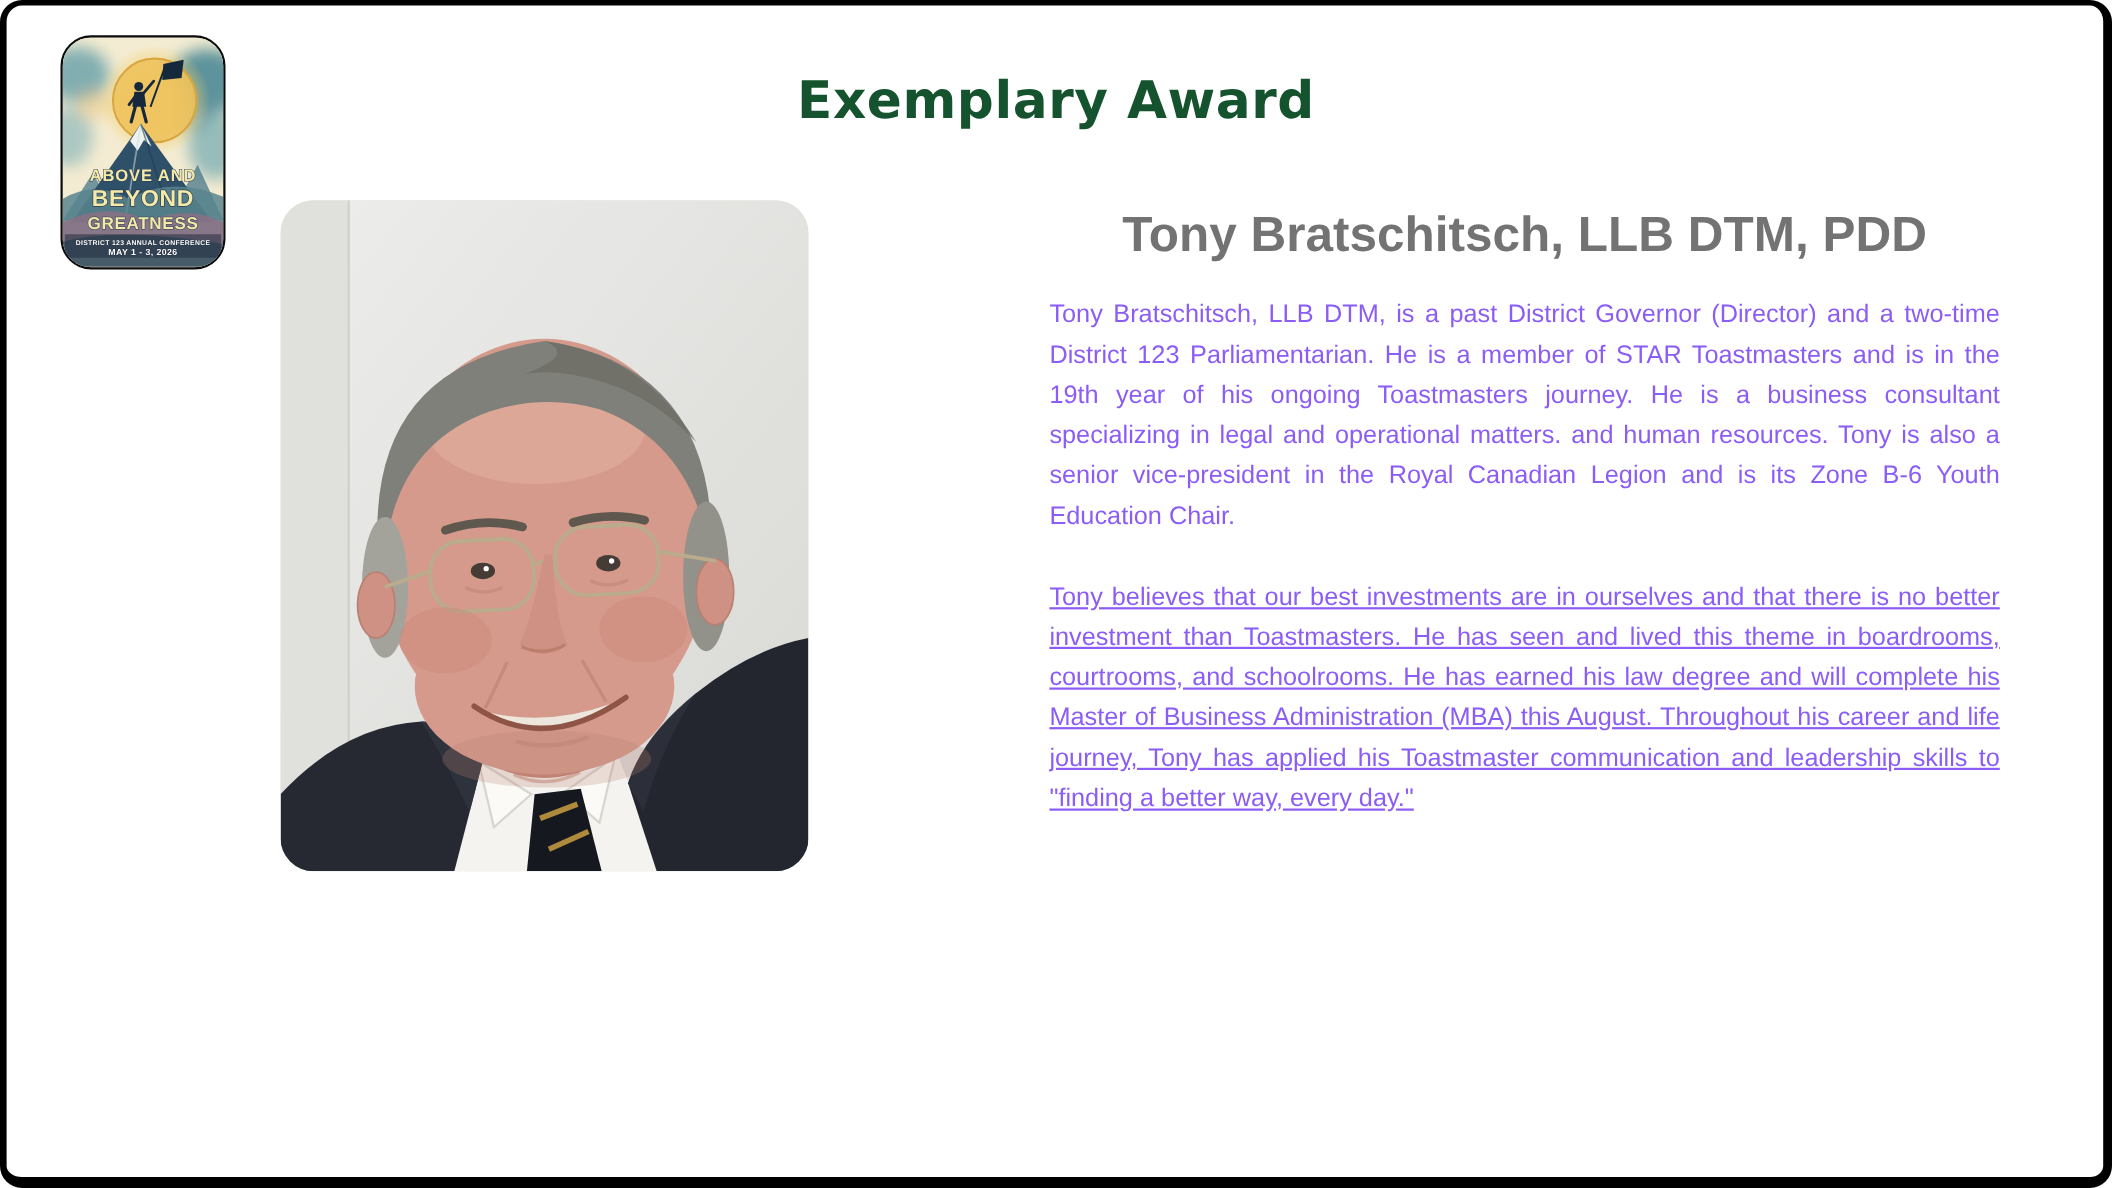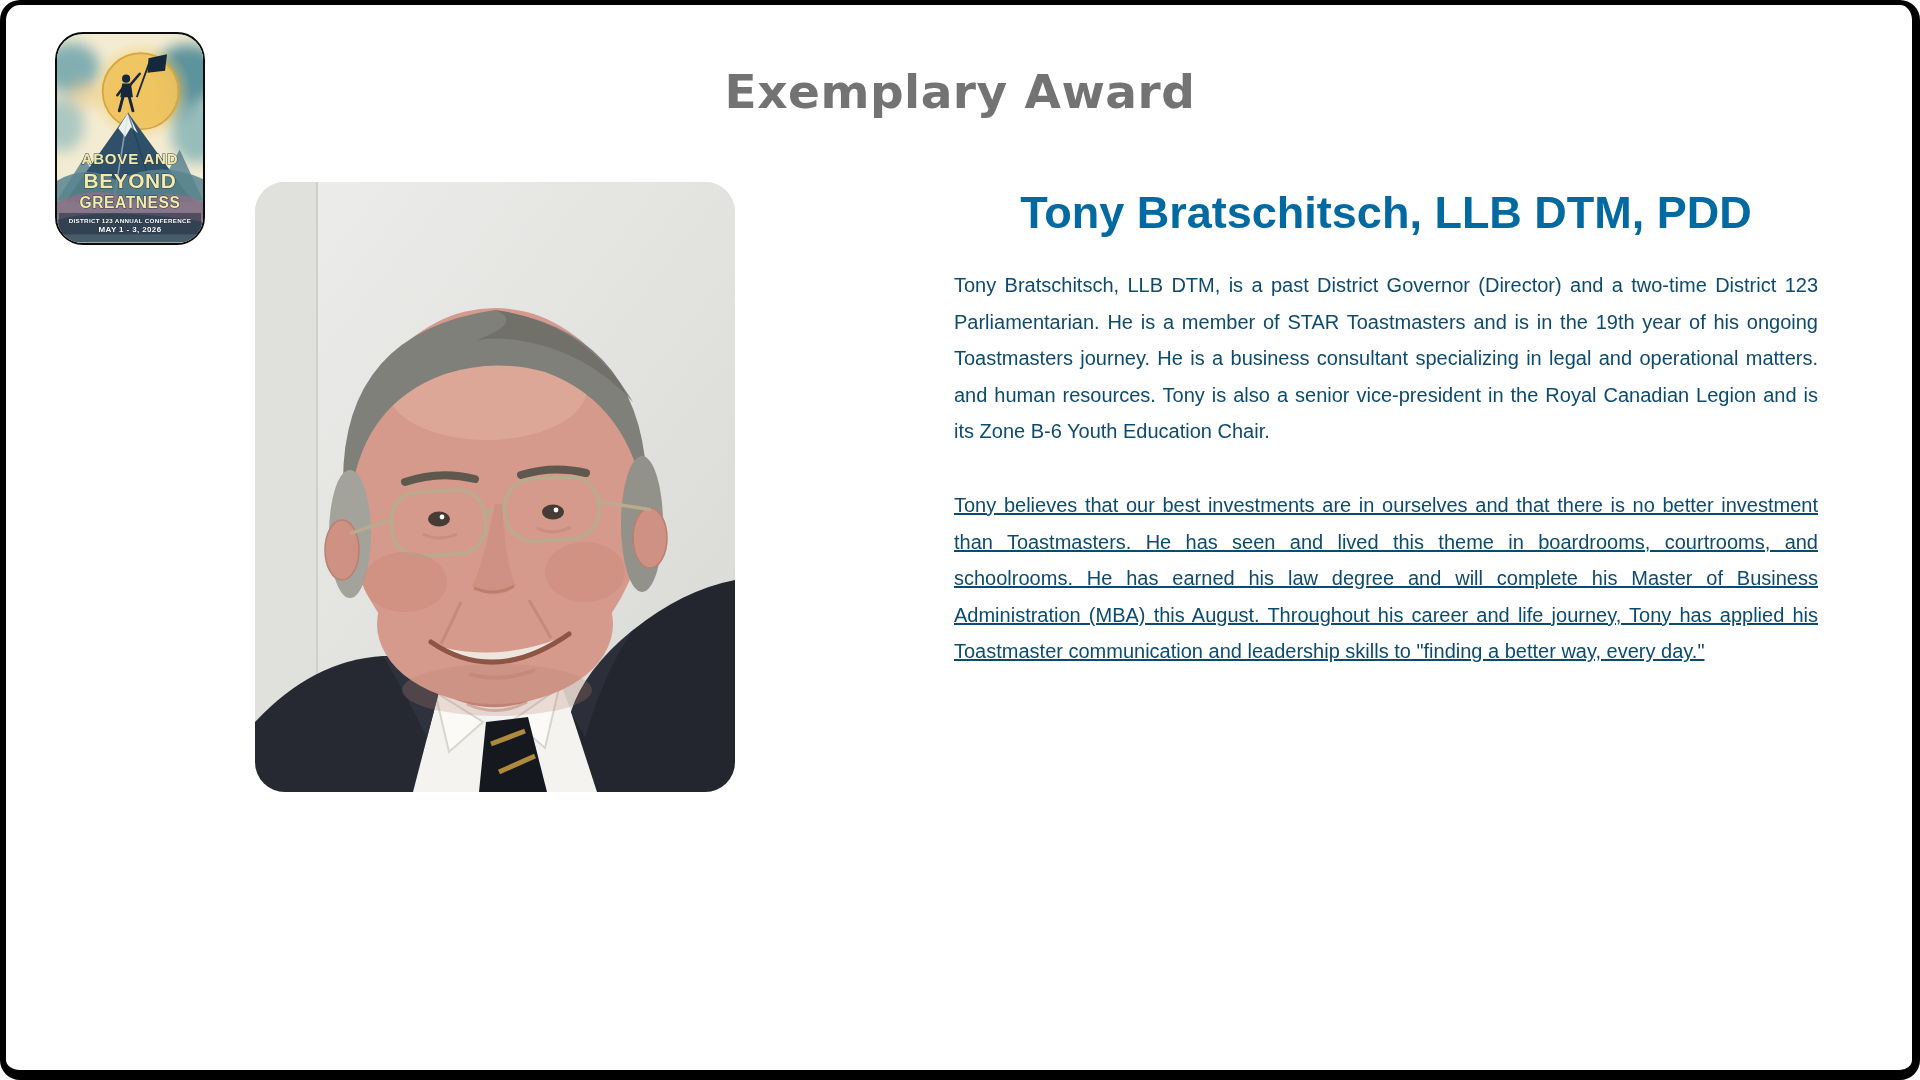"Exemplary Award" .page-title { color: #737373 -> #14532d }
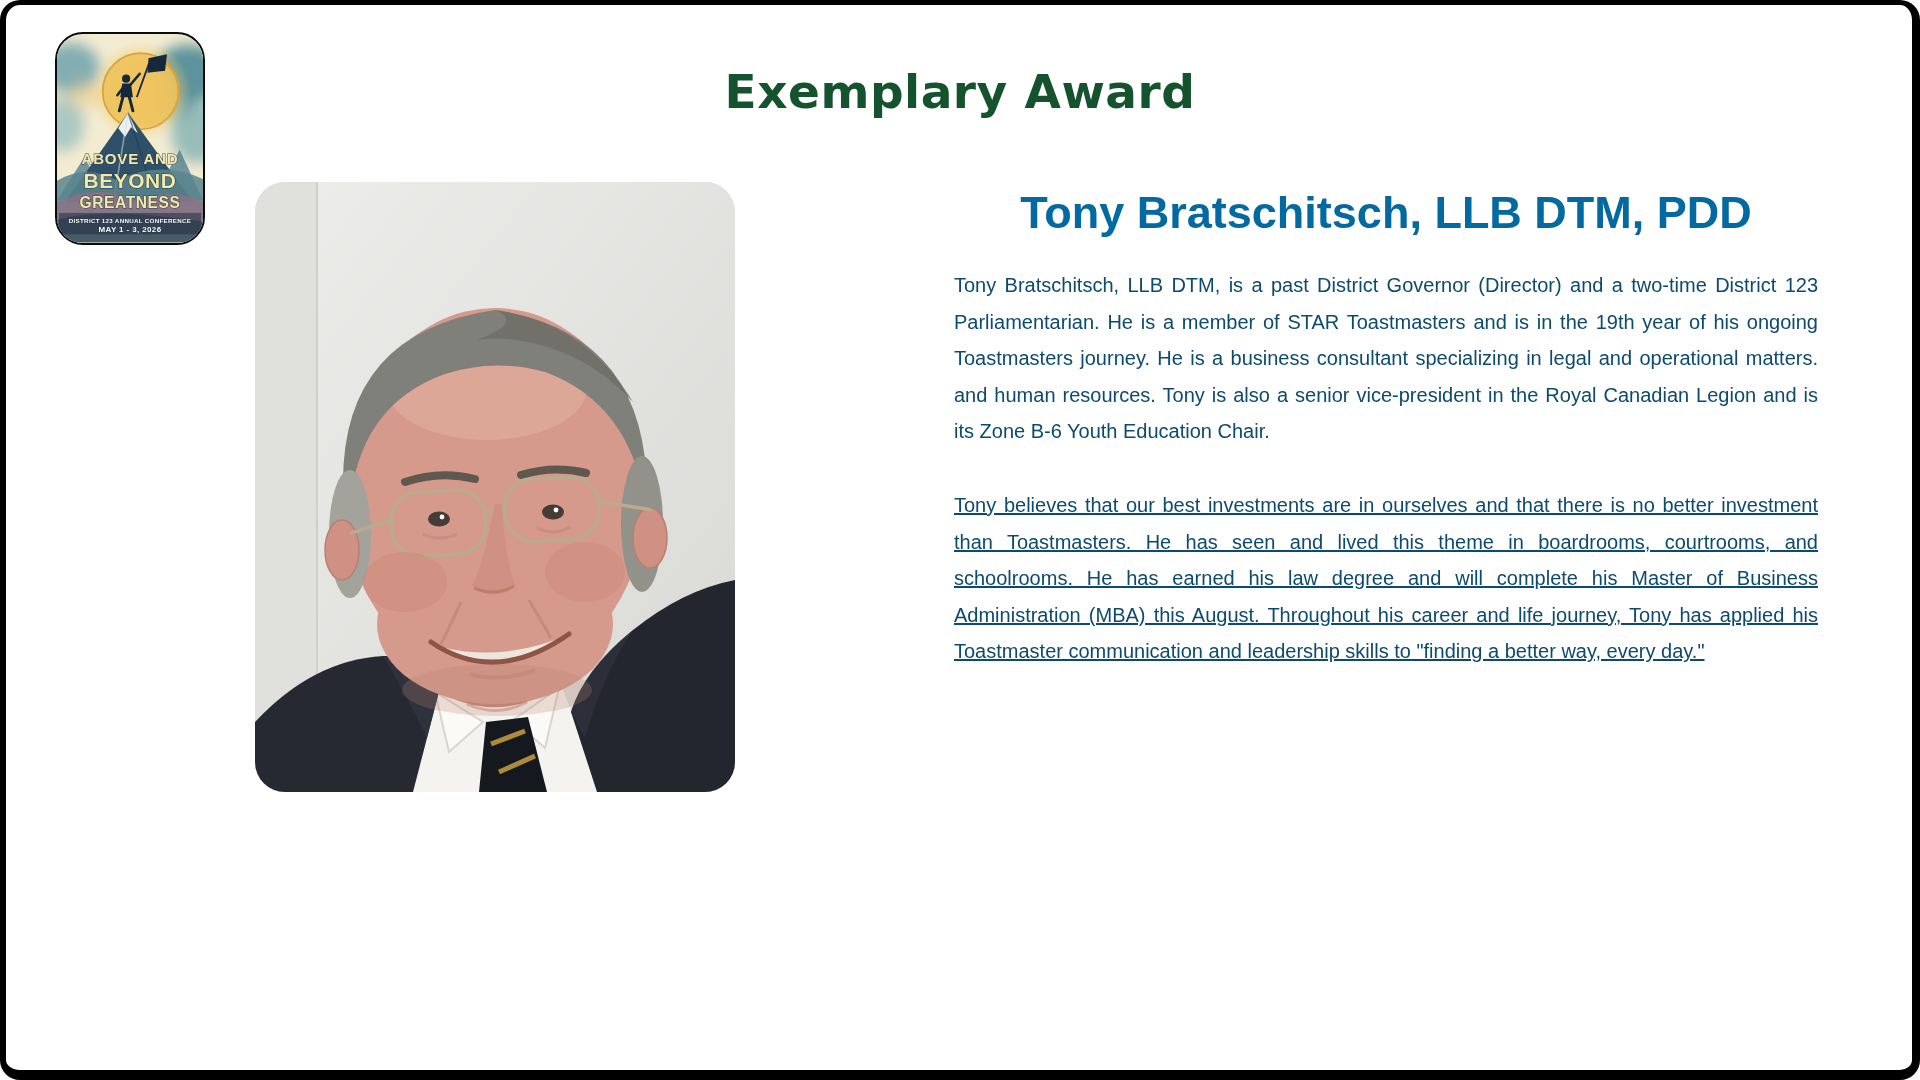"Tony Bratschitsch, LLB DTM, PDD" .recipient-name { color: #0369a1 -> #737373 }
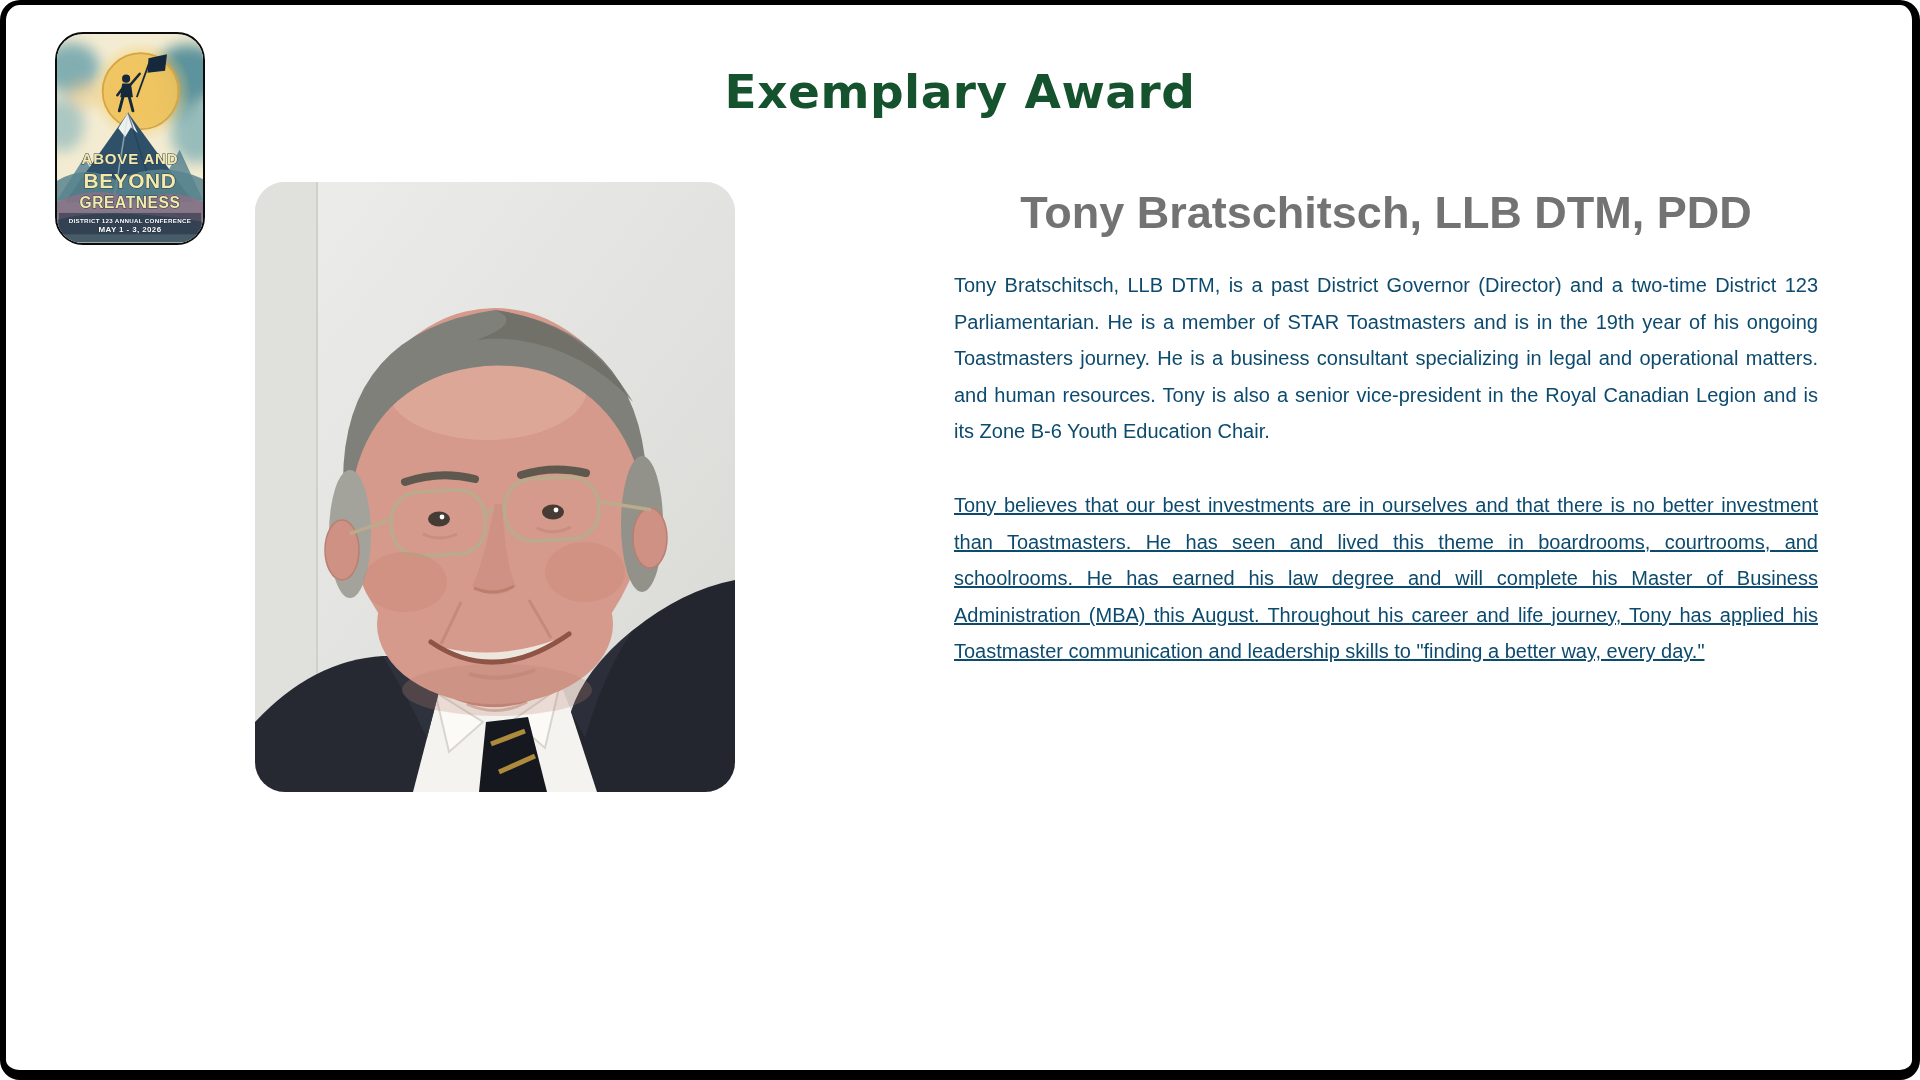"Tony Bratschitsch, LLB DTM, is" .bio-paragraph { color: #0c4a6e -> #8b5cf6; font-size: 20px -> 23px }
